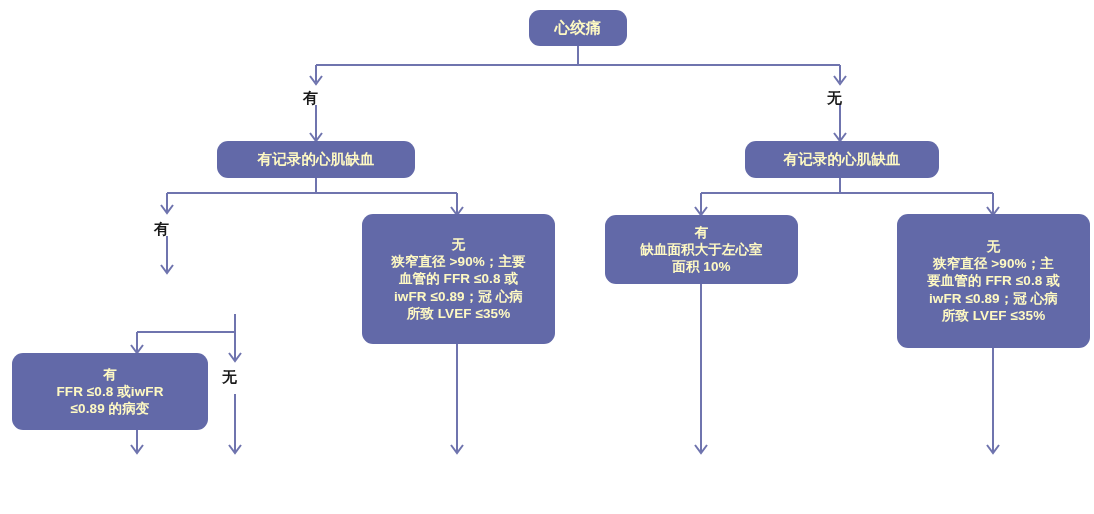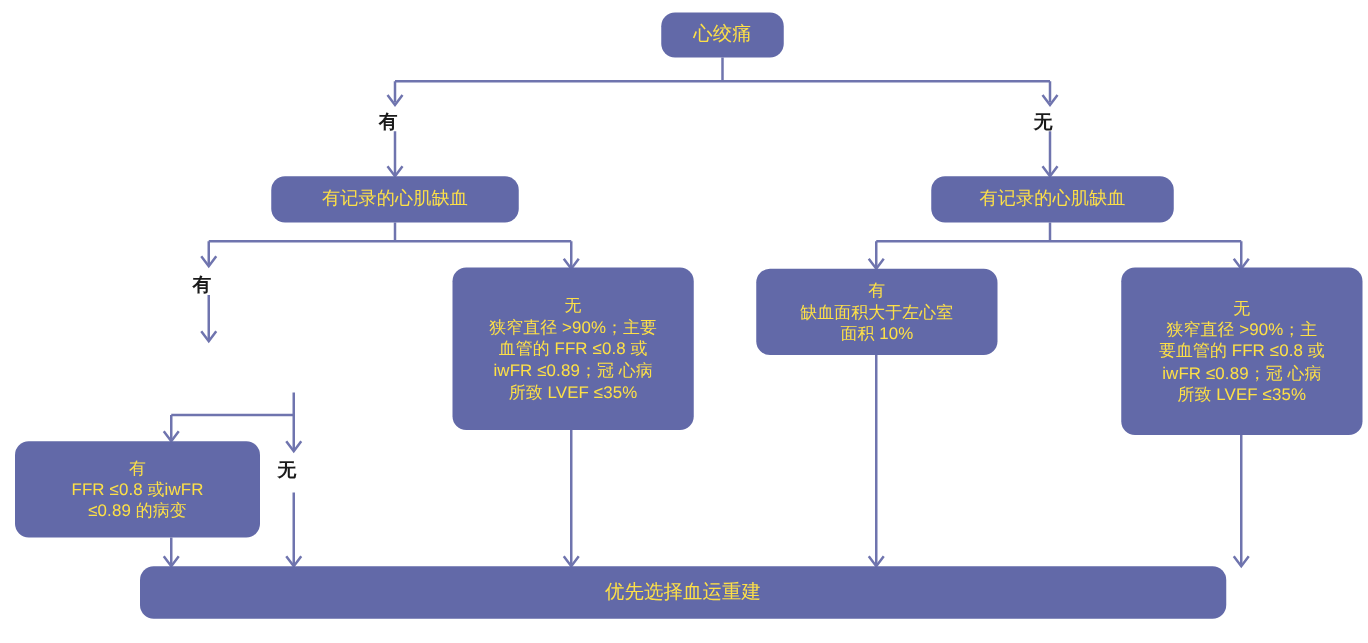"心绞痛" .node { color: #fde047 -> #fef9c3; font-weight: normal -> bold }
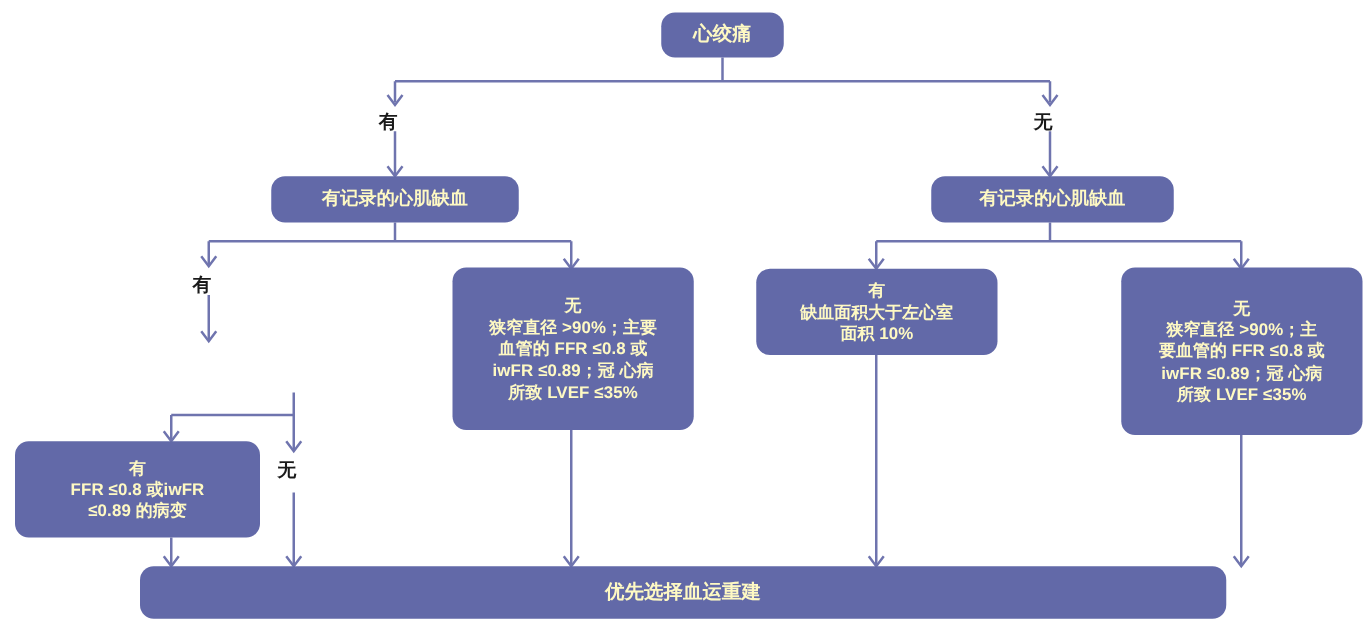"优先选择血运重建" div.node { html: <div>优先选择血运重建</div> -> none }
